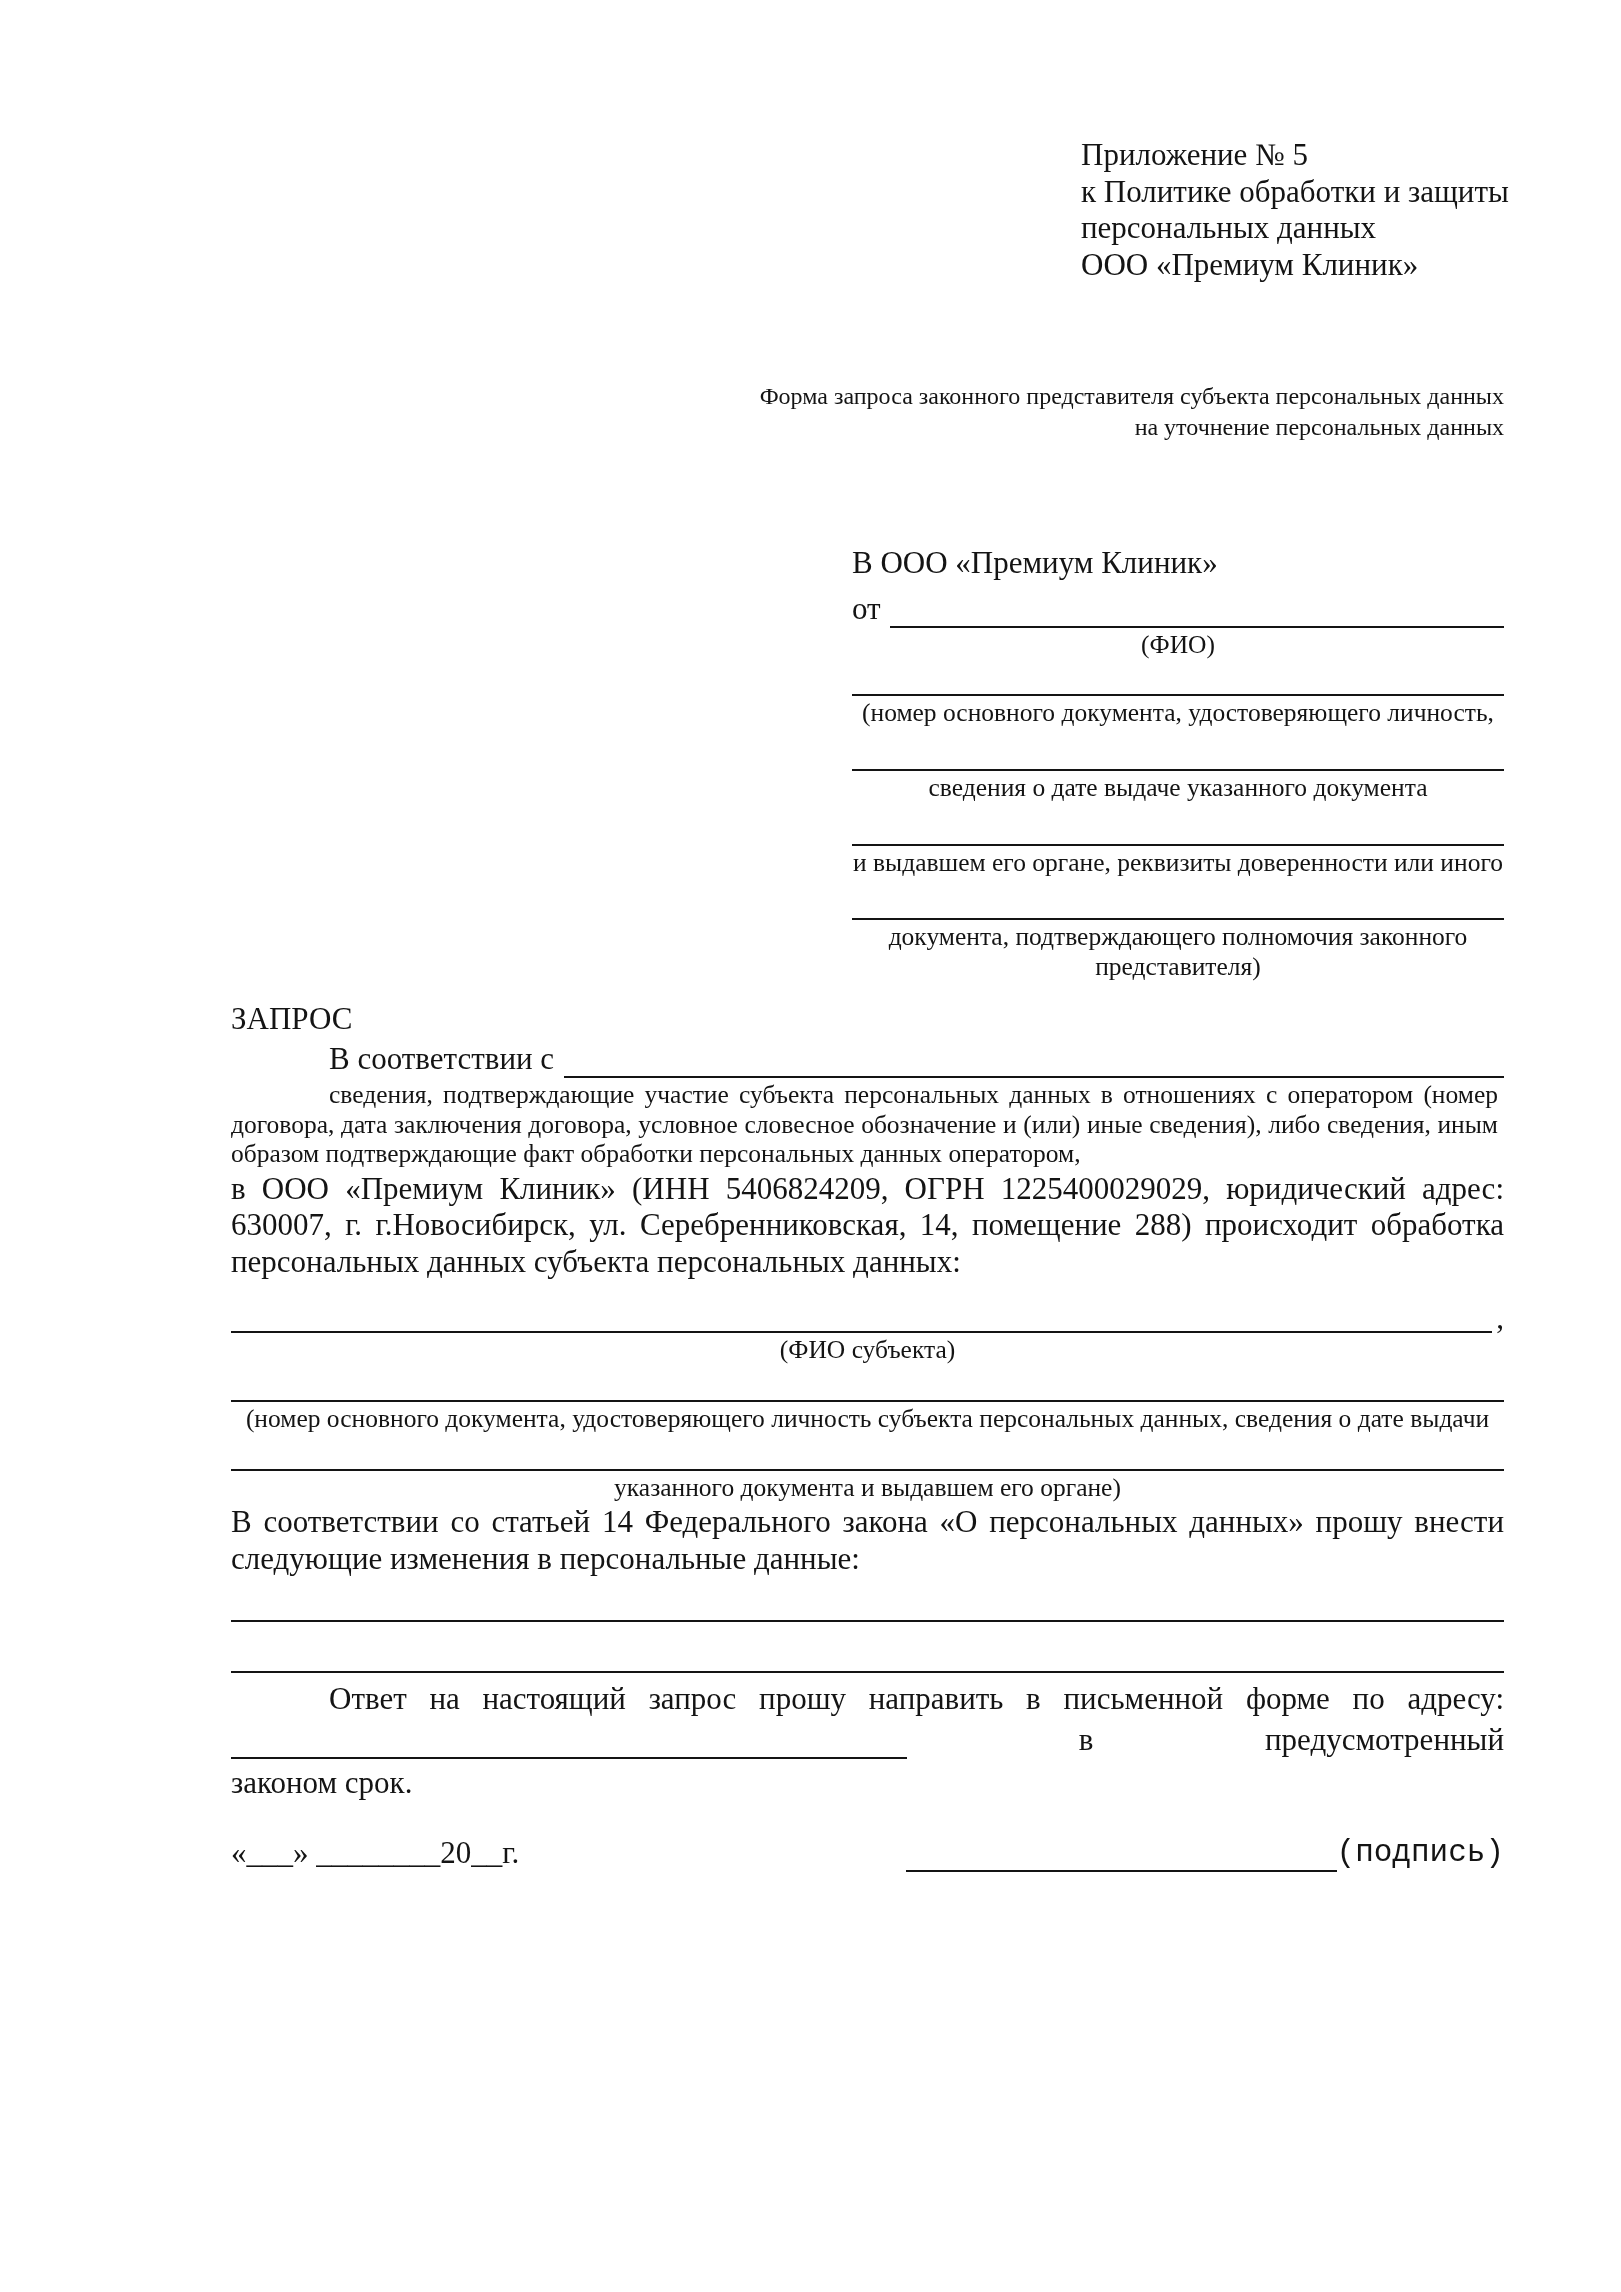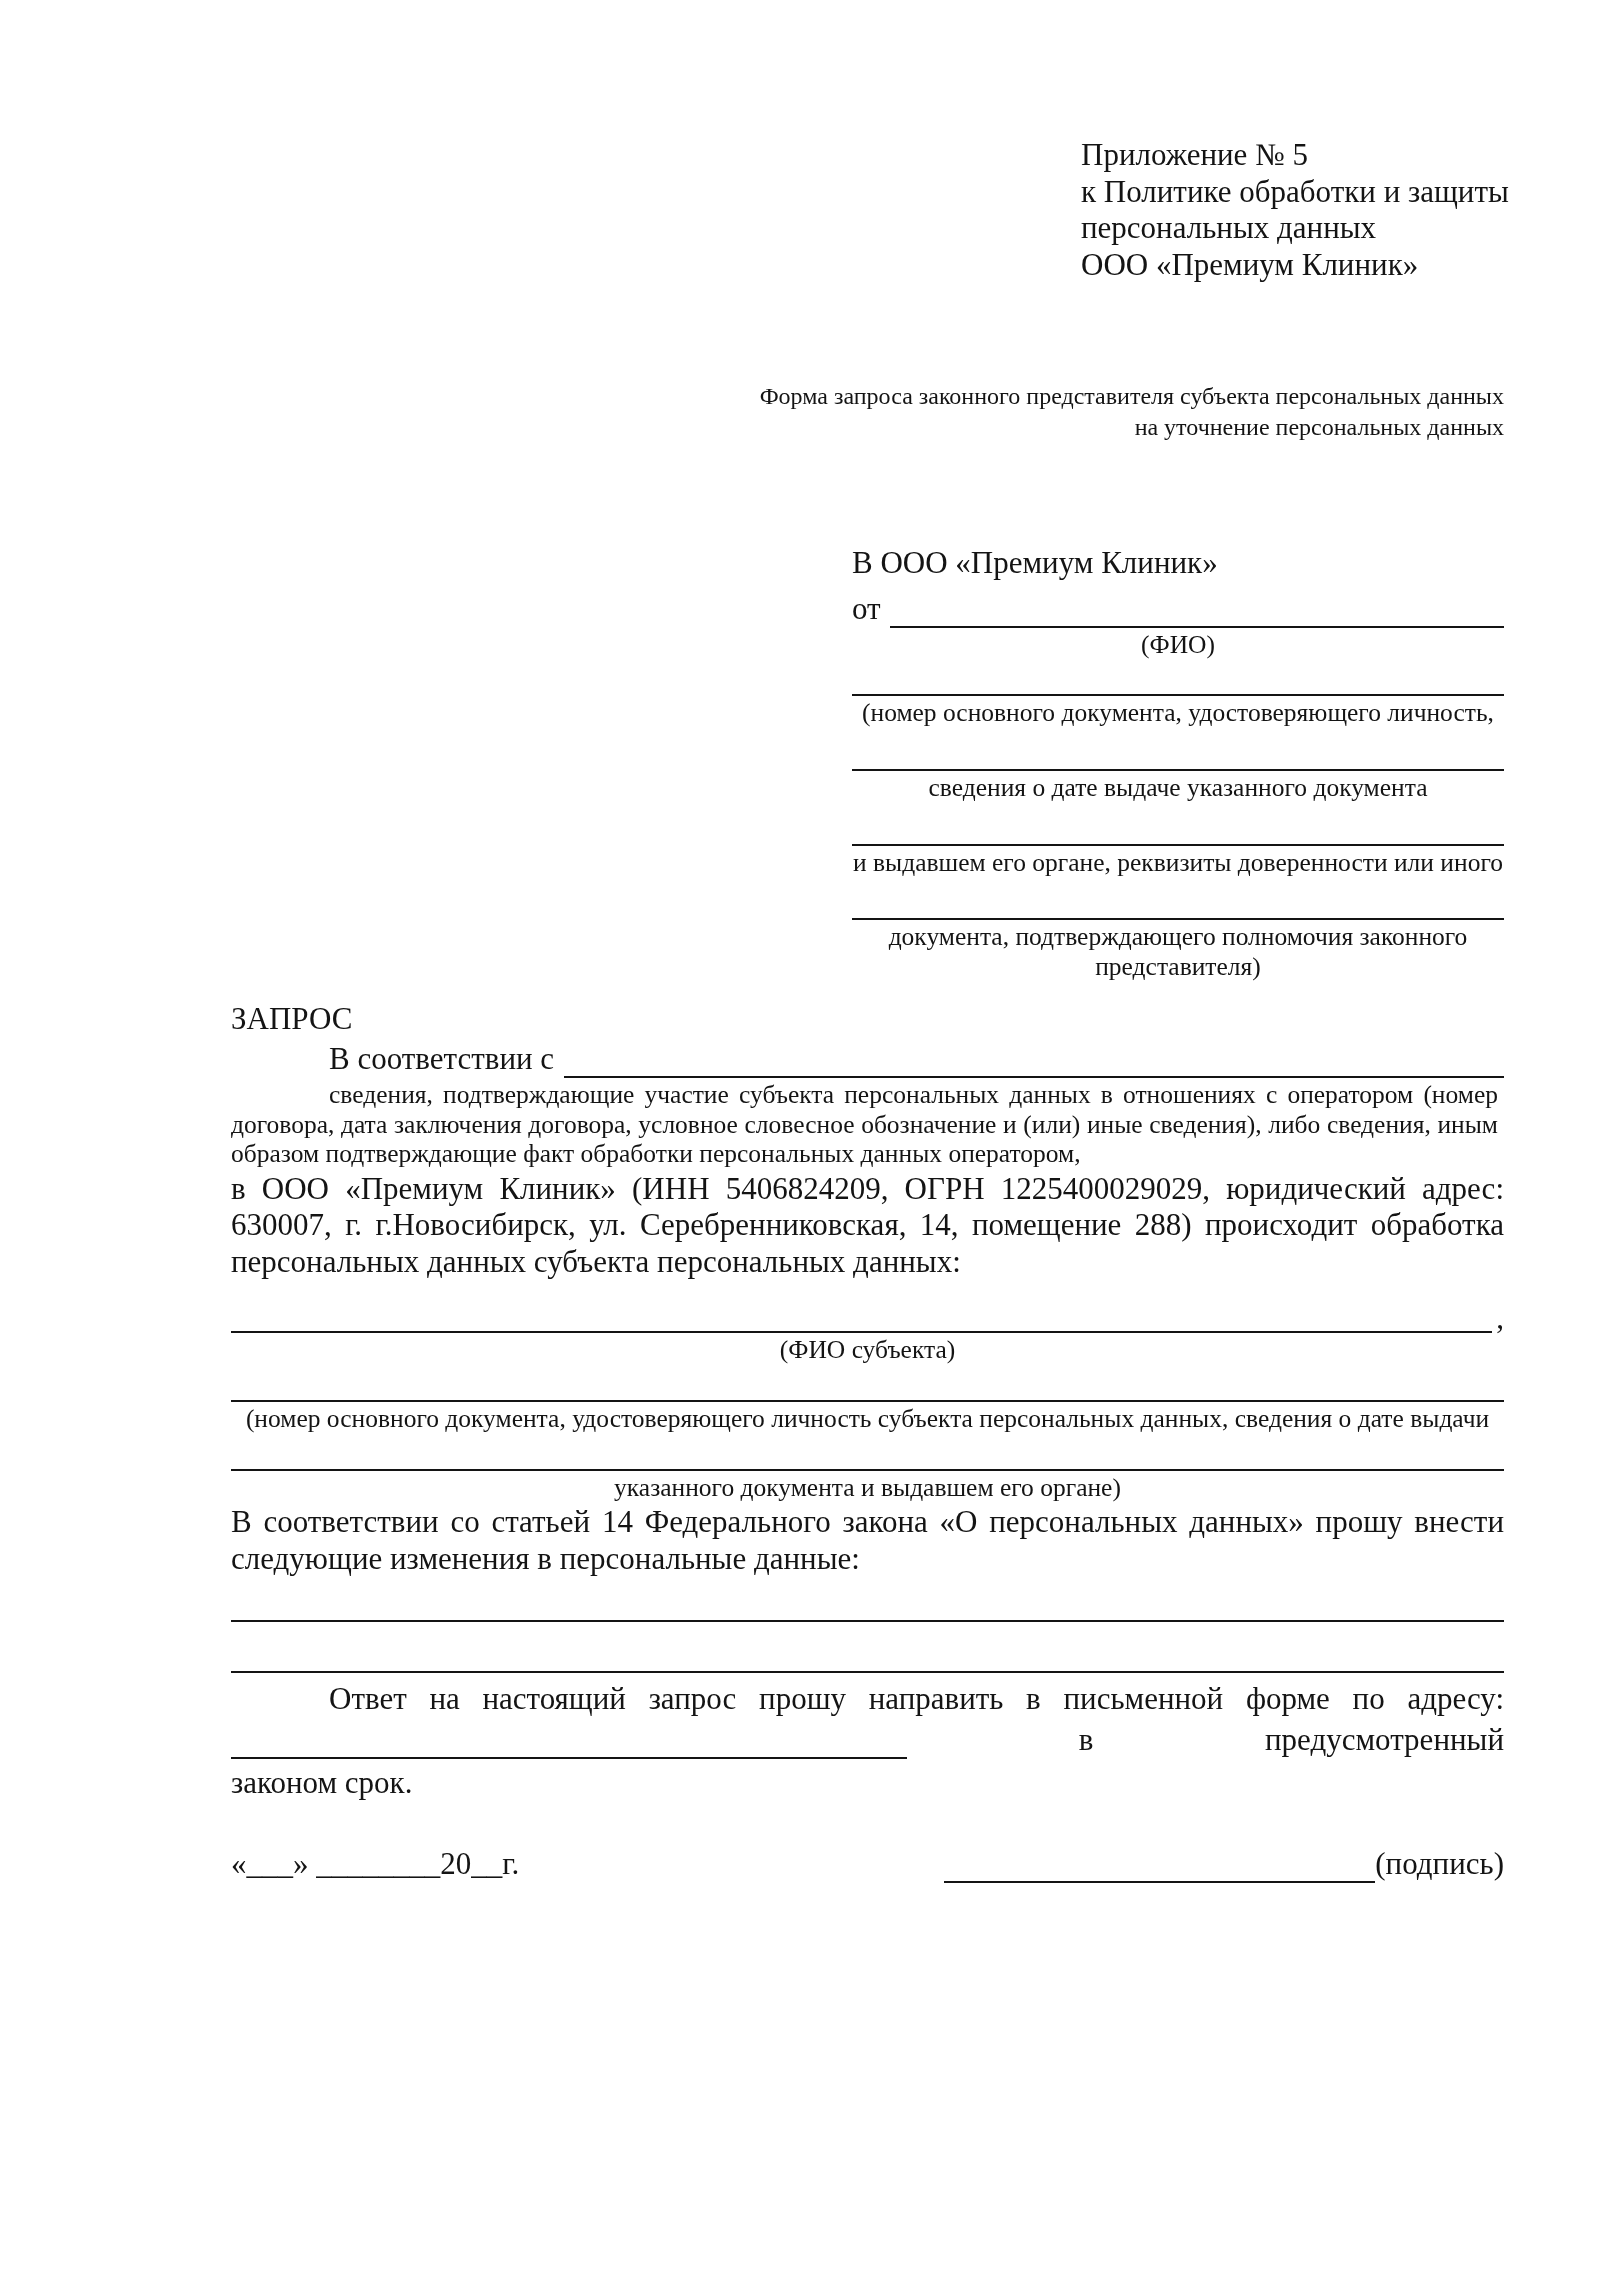"«___» ________20__г." .footer-row { margin-top: 45px -> 34px }
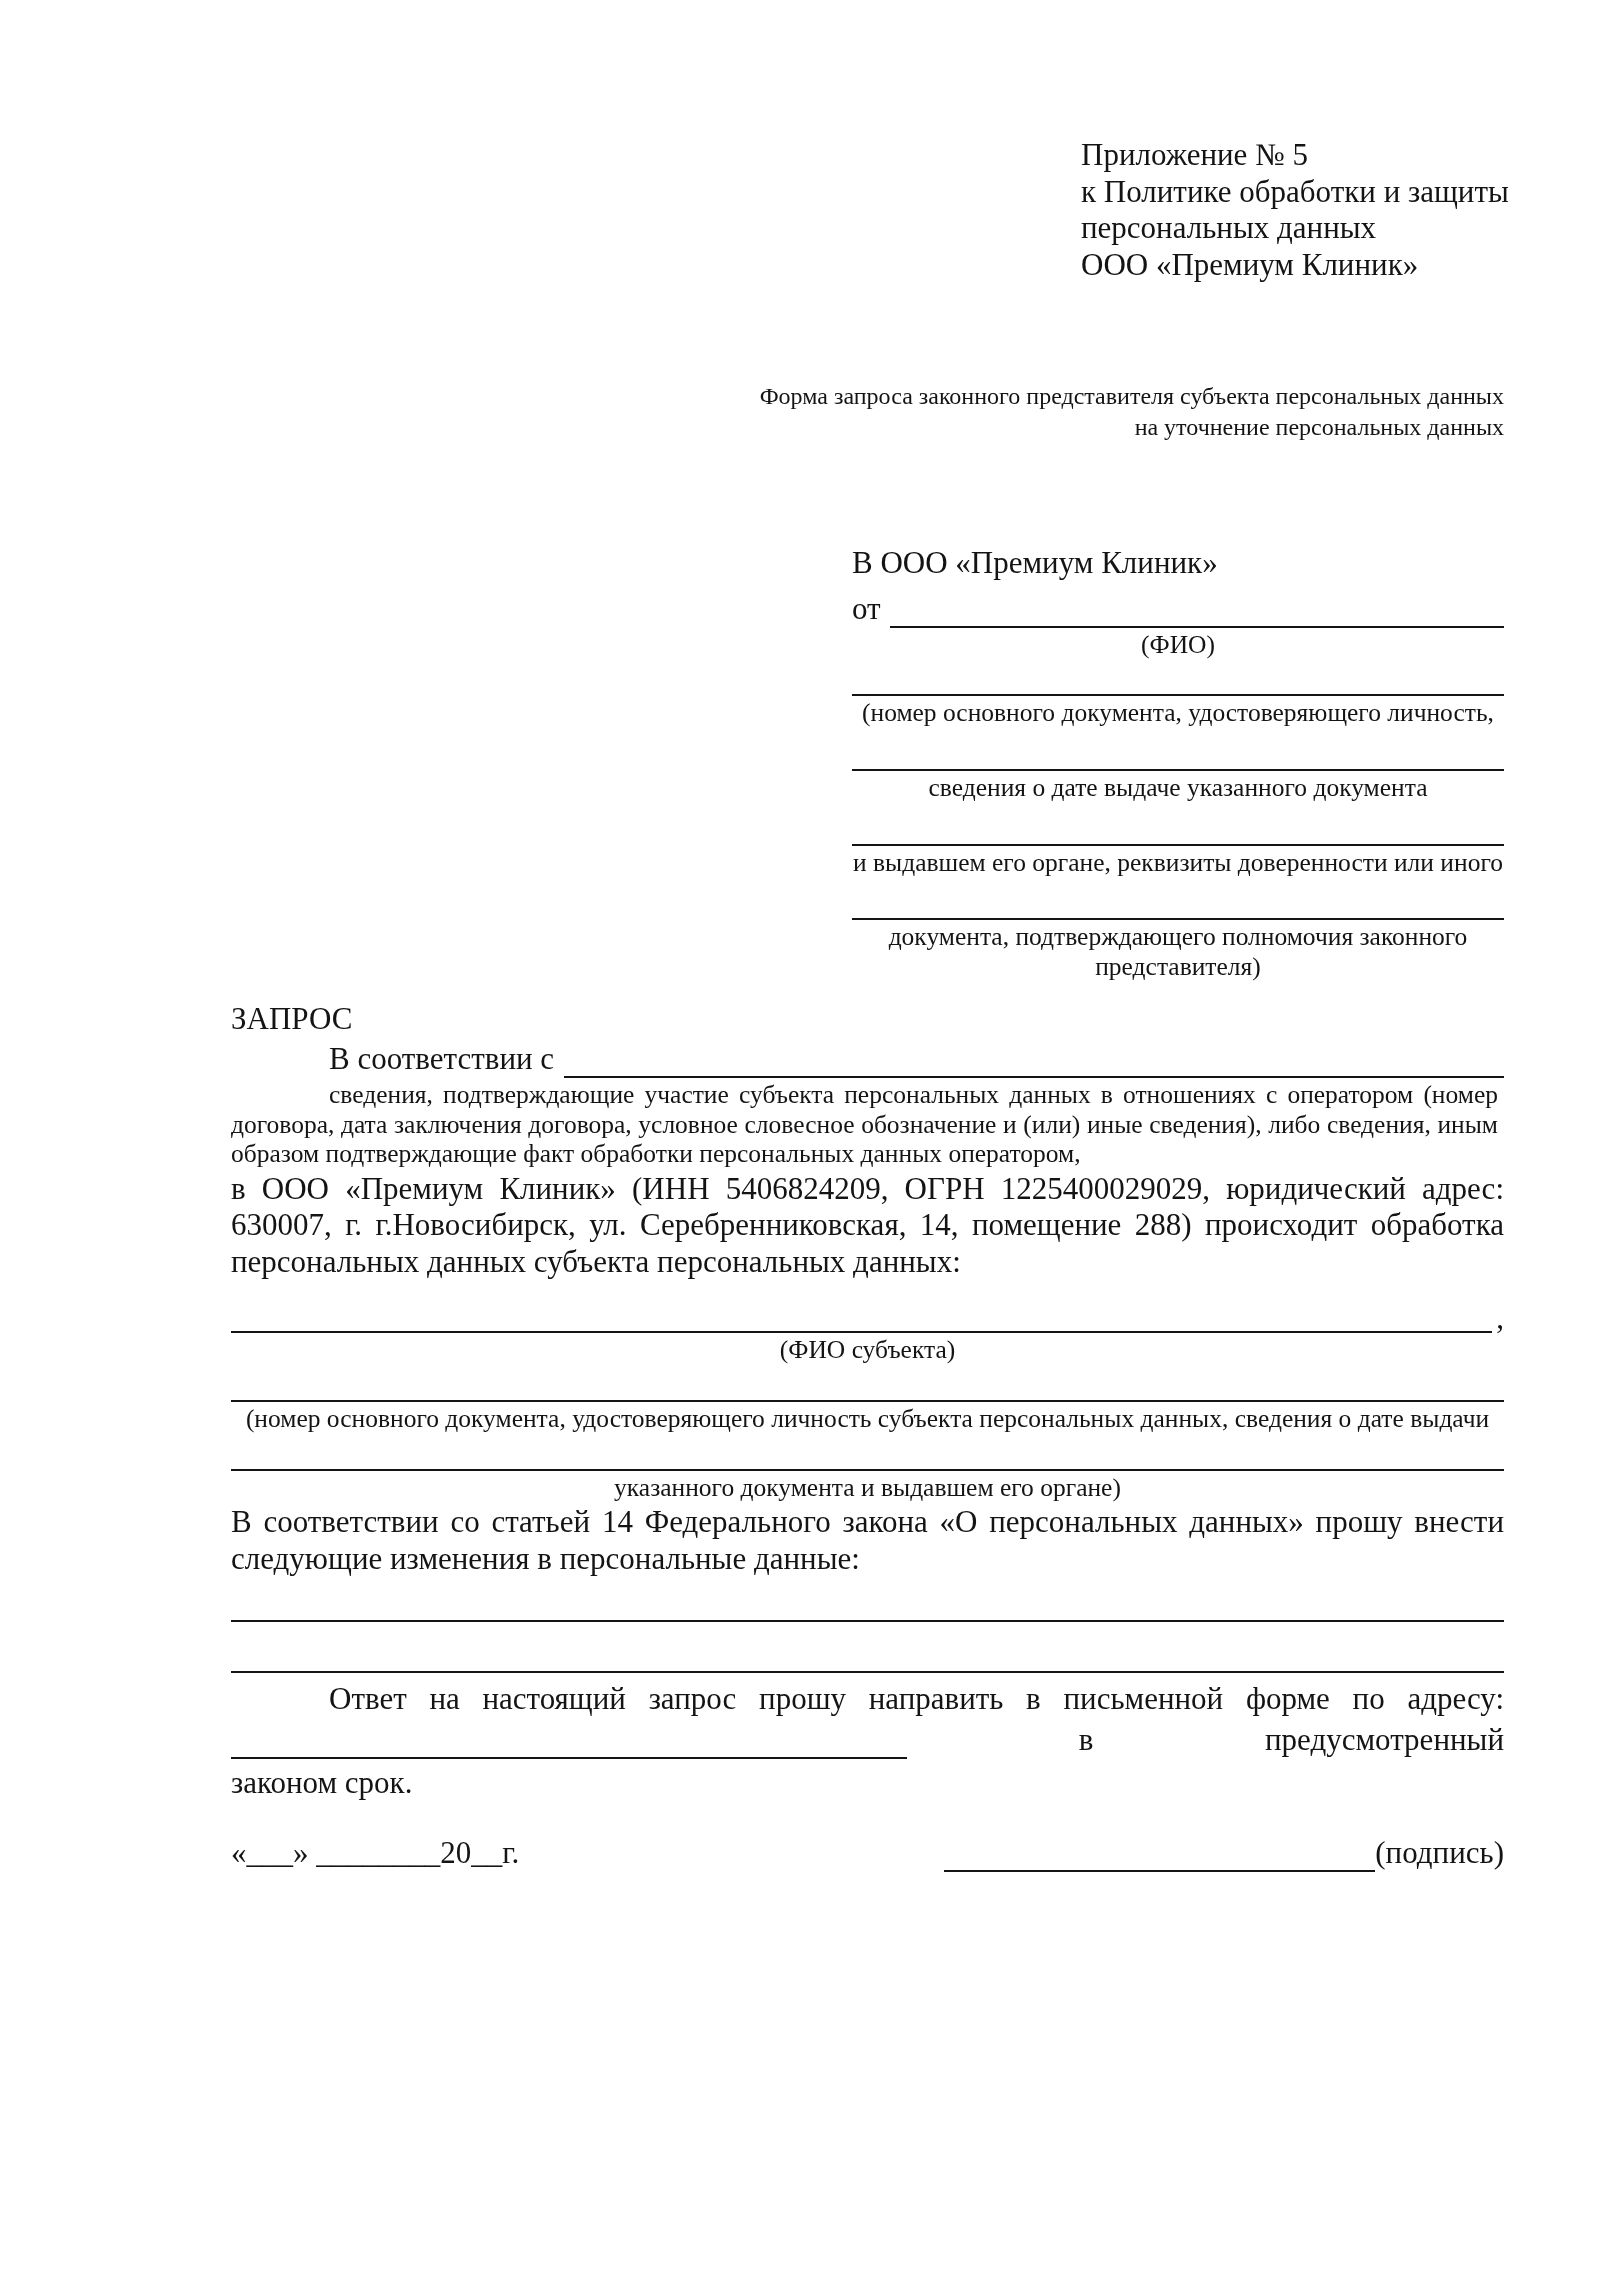"(подпись)" .sig-part { font-family: none -> Liberation Mono, monospace }
